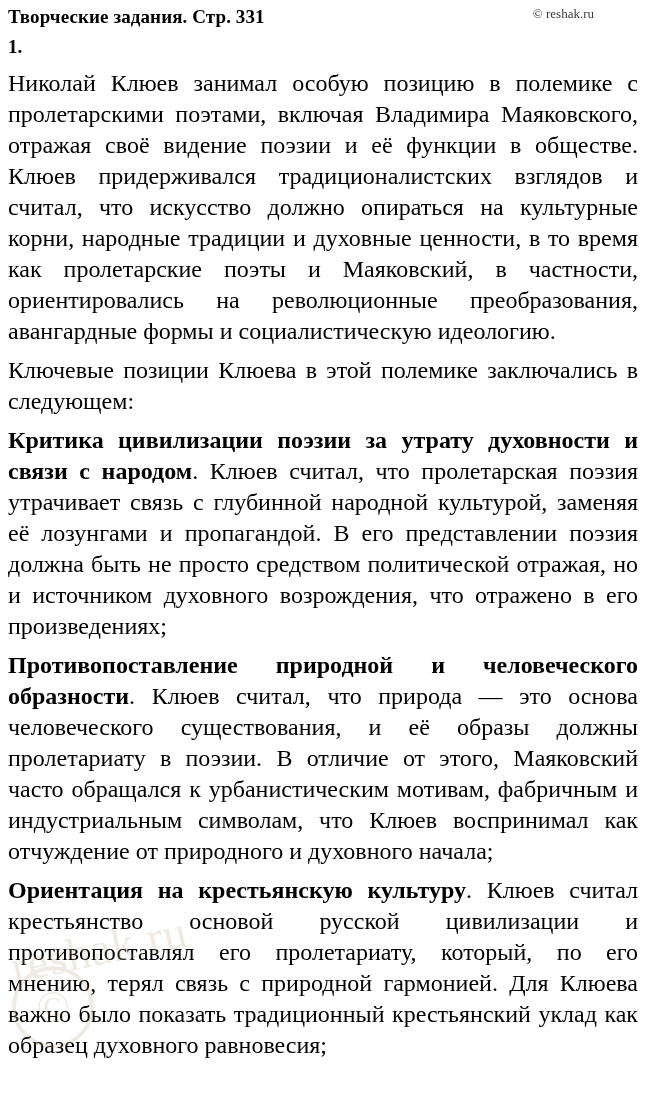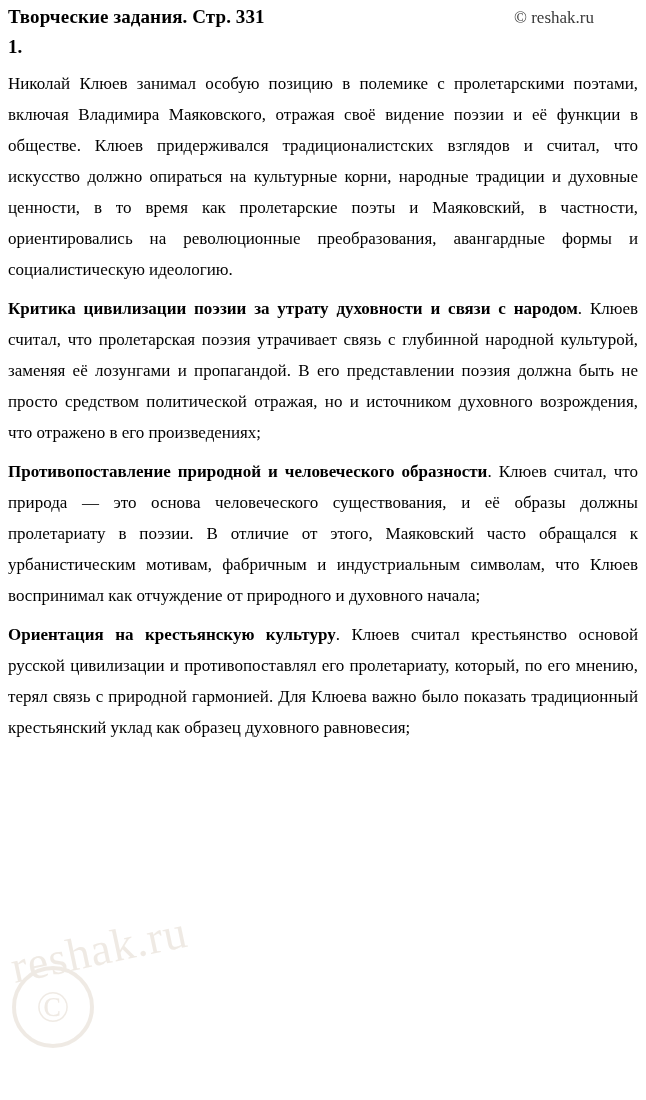"Творческие задания. Стр. 331" .header-row { align-items: flex-end -> flex-start }
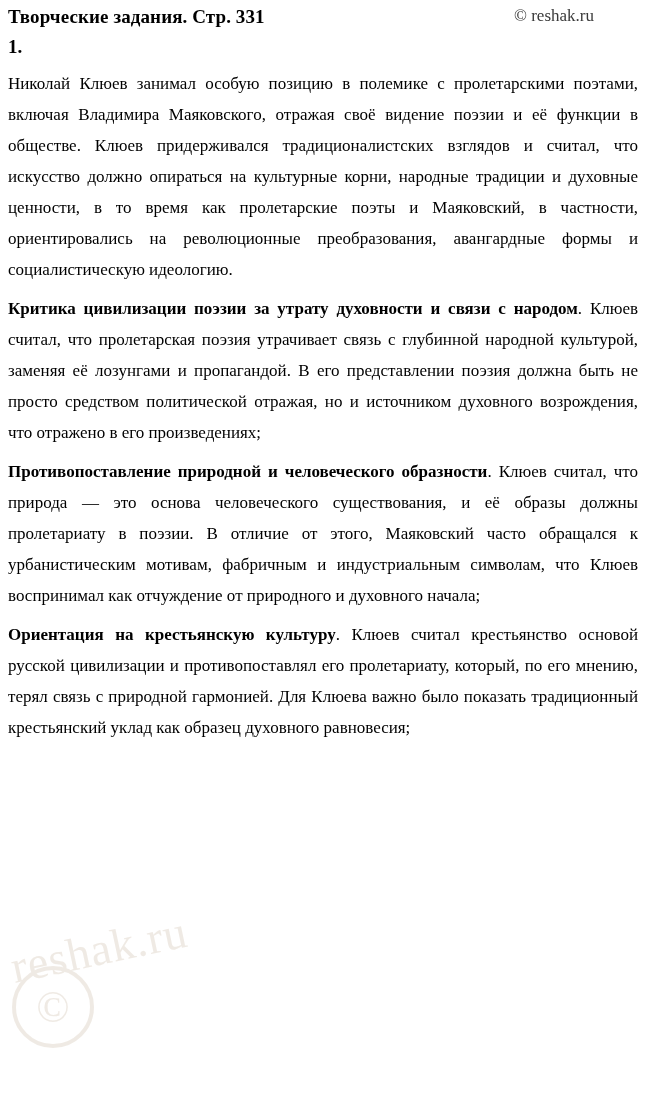"© reshak.ru" .copyright { font-size: 17px -> 13px }
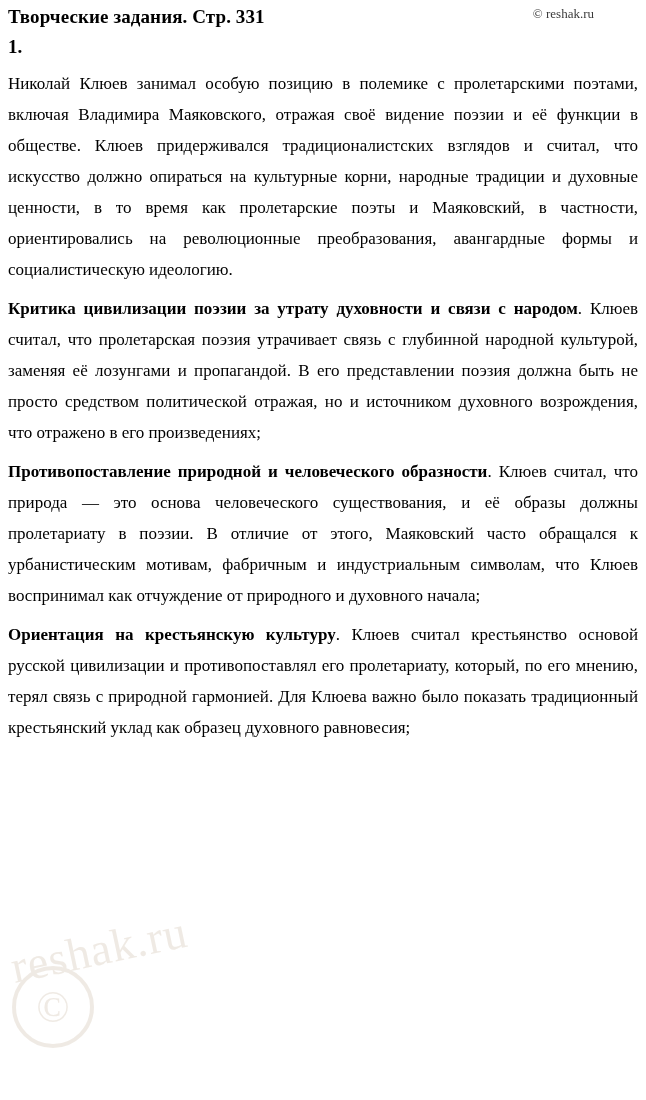"Николай Клюев занимал особую позицию" p.para { font-size: 17px -> 24px }
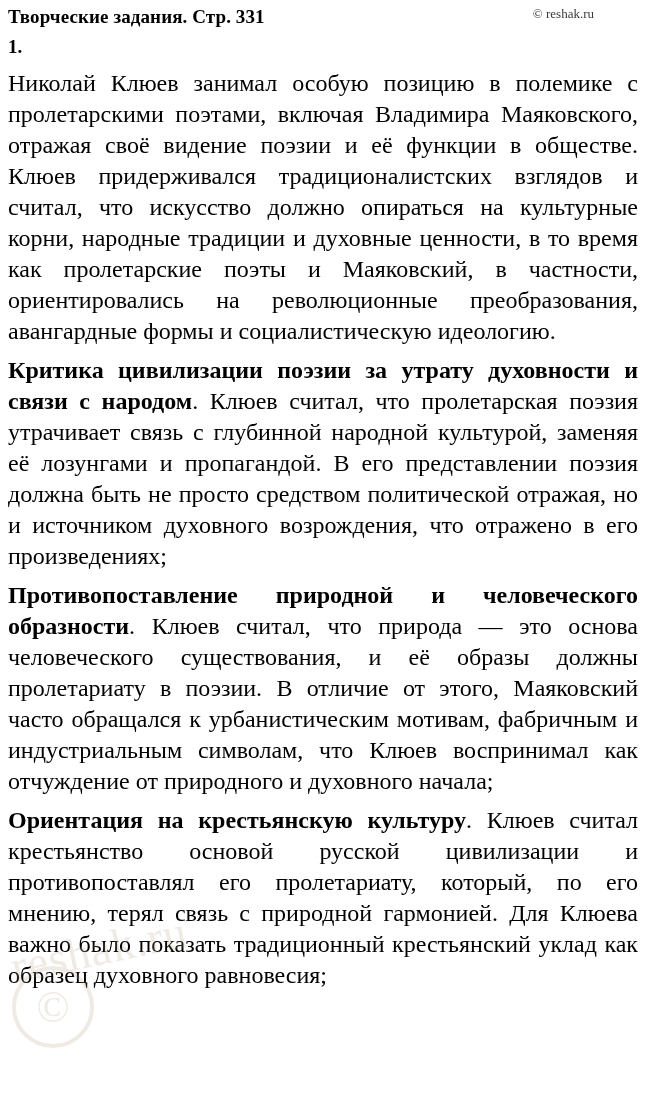"Ключевые позиции Клюева в этой" p.para { html: none -> <p> <span>Ключевые позиции Клюева в этой полемике заключались в следующем:</span> </p> }
